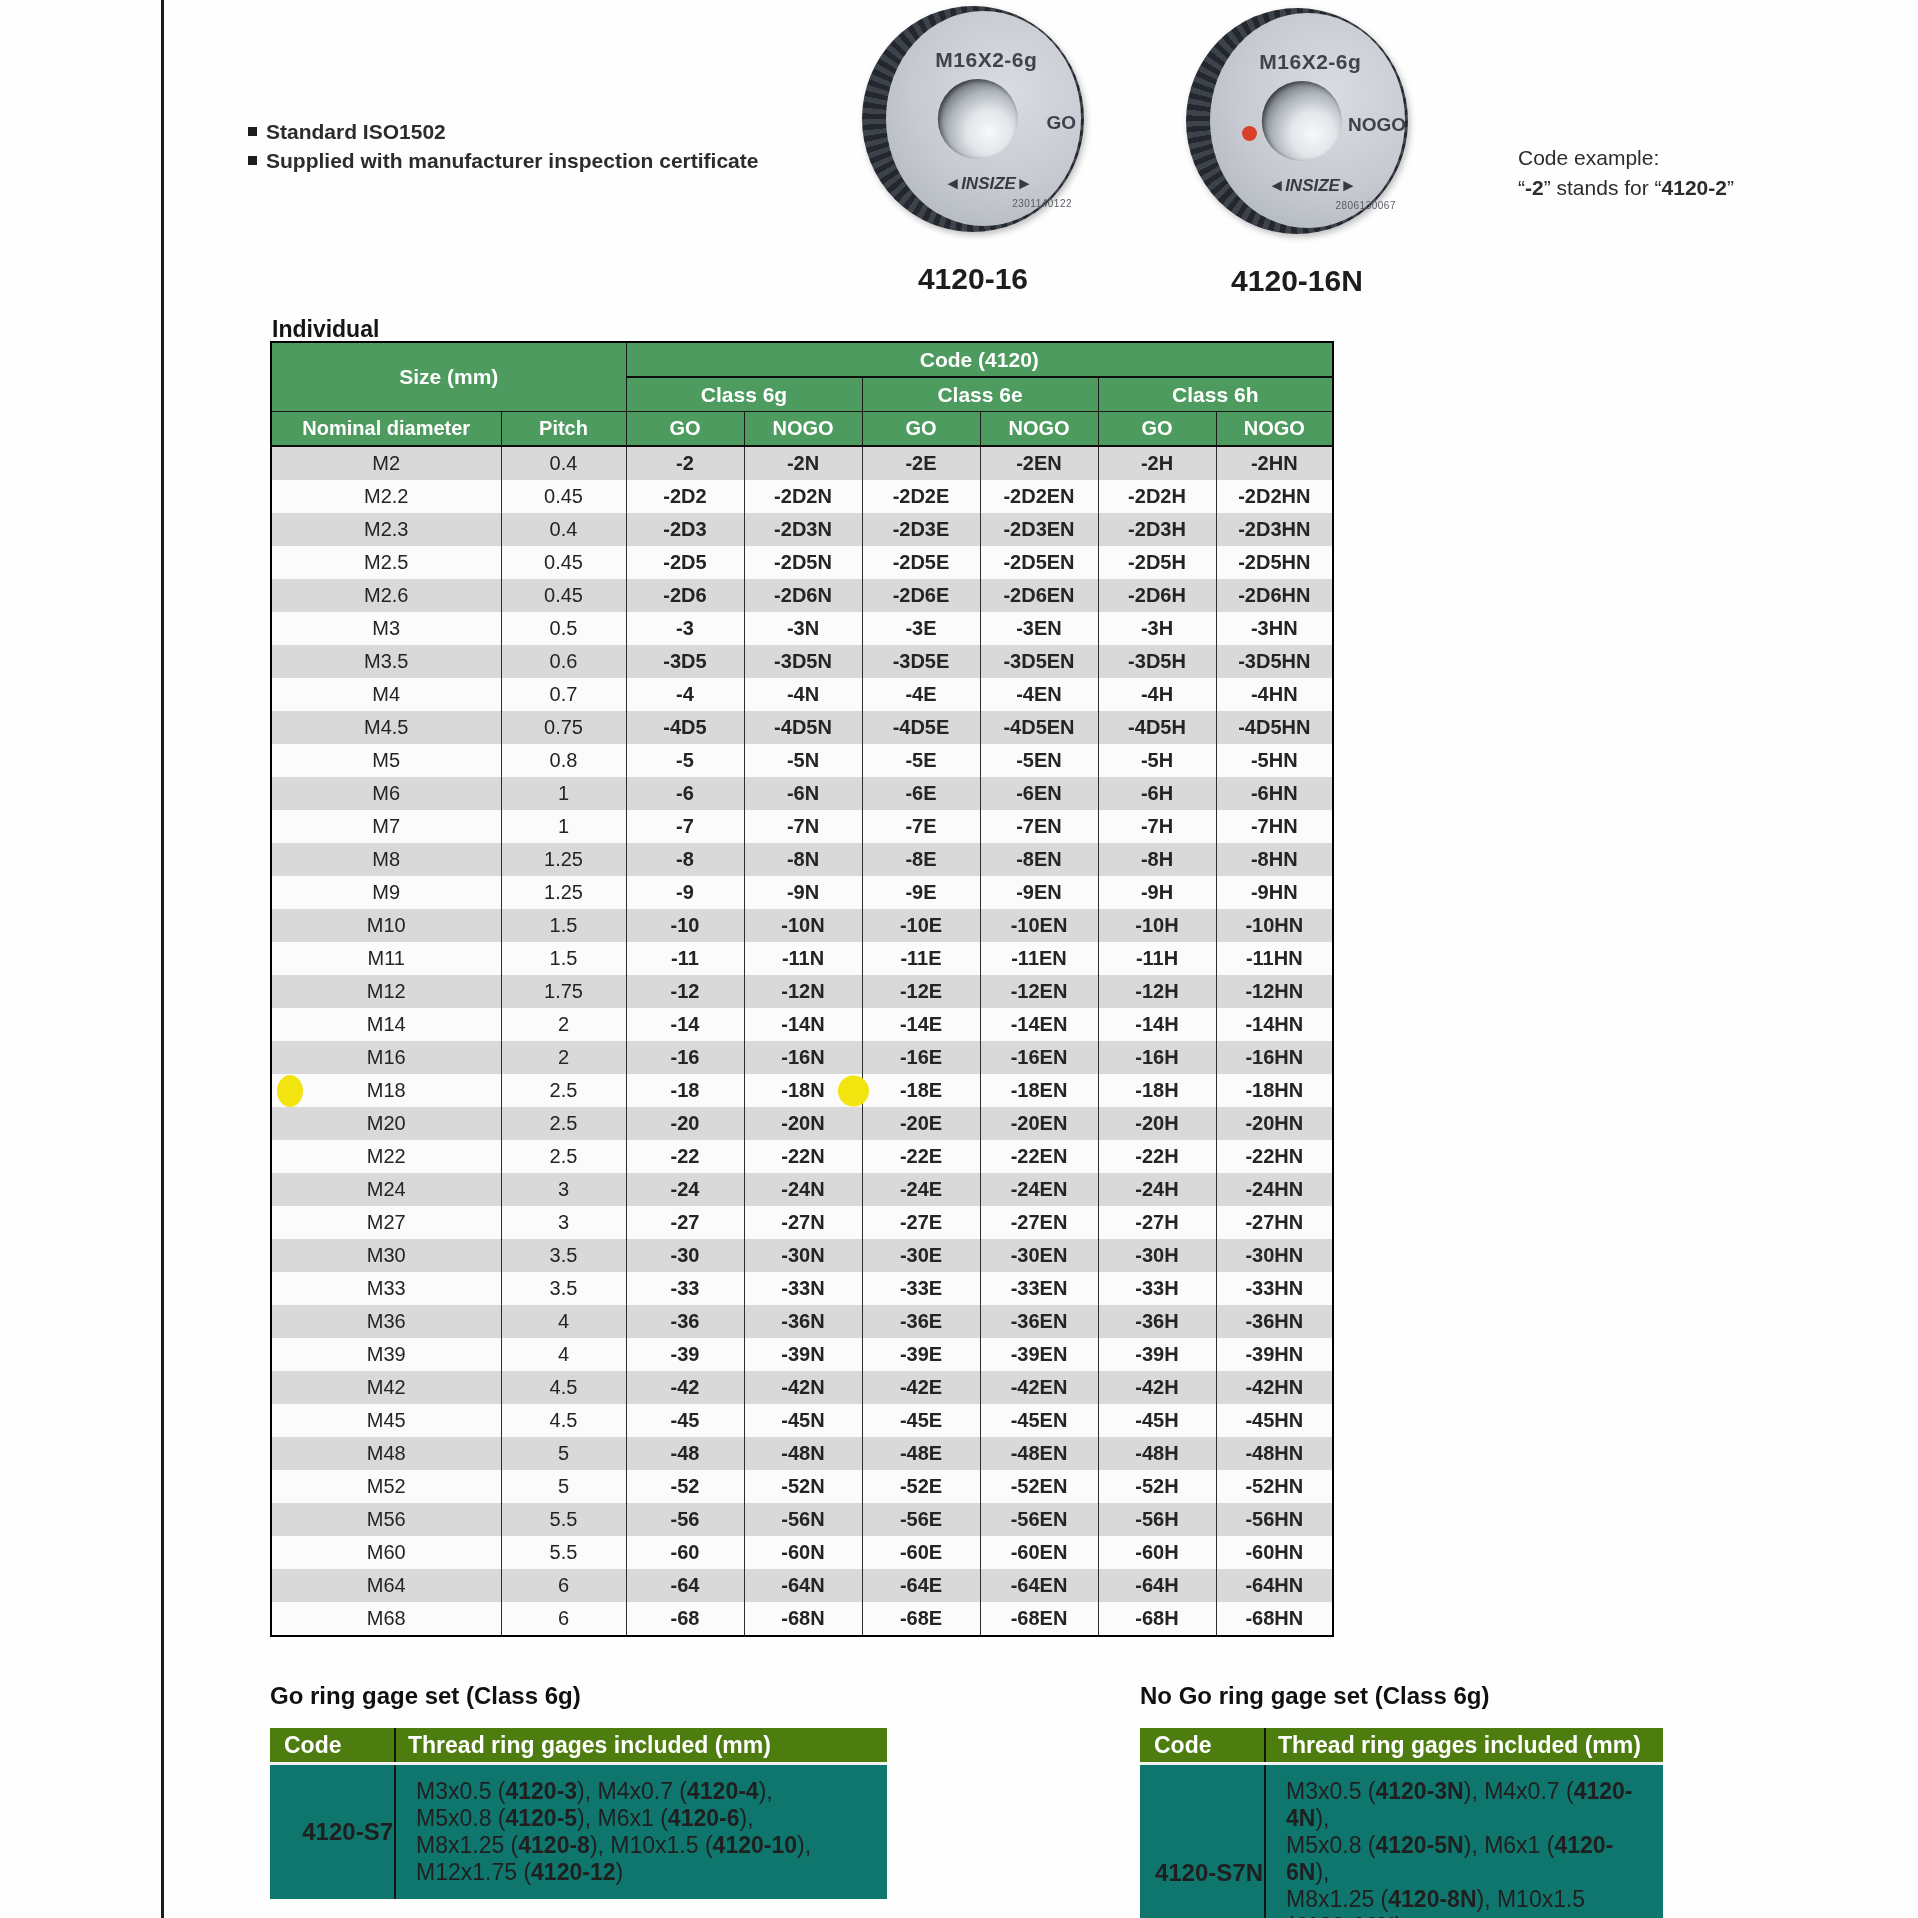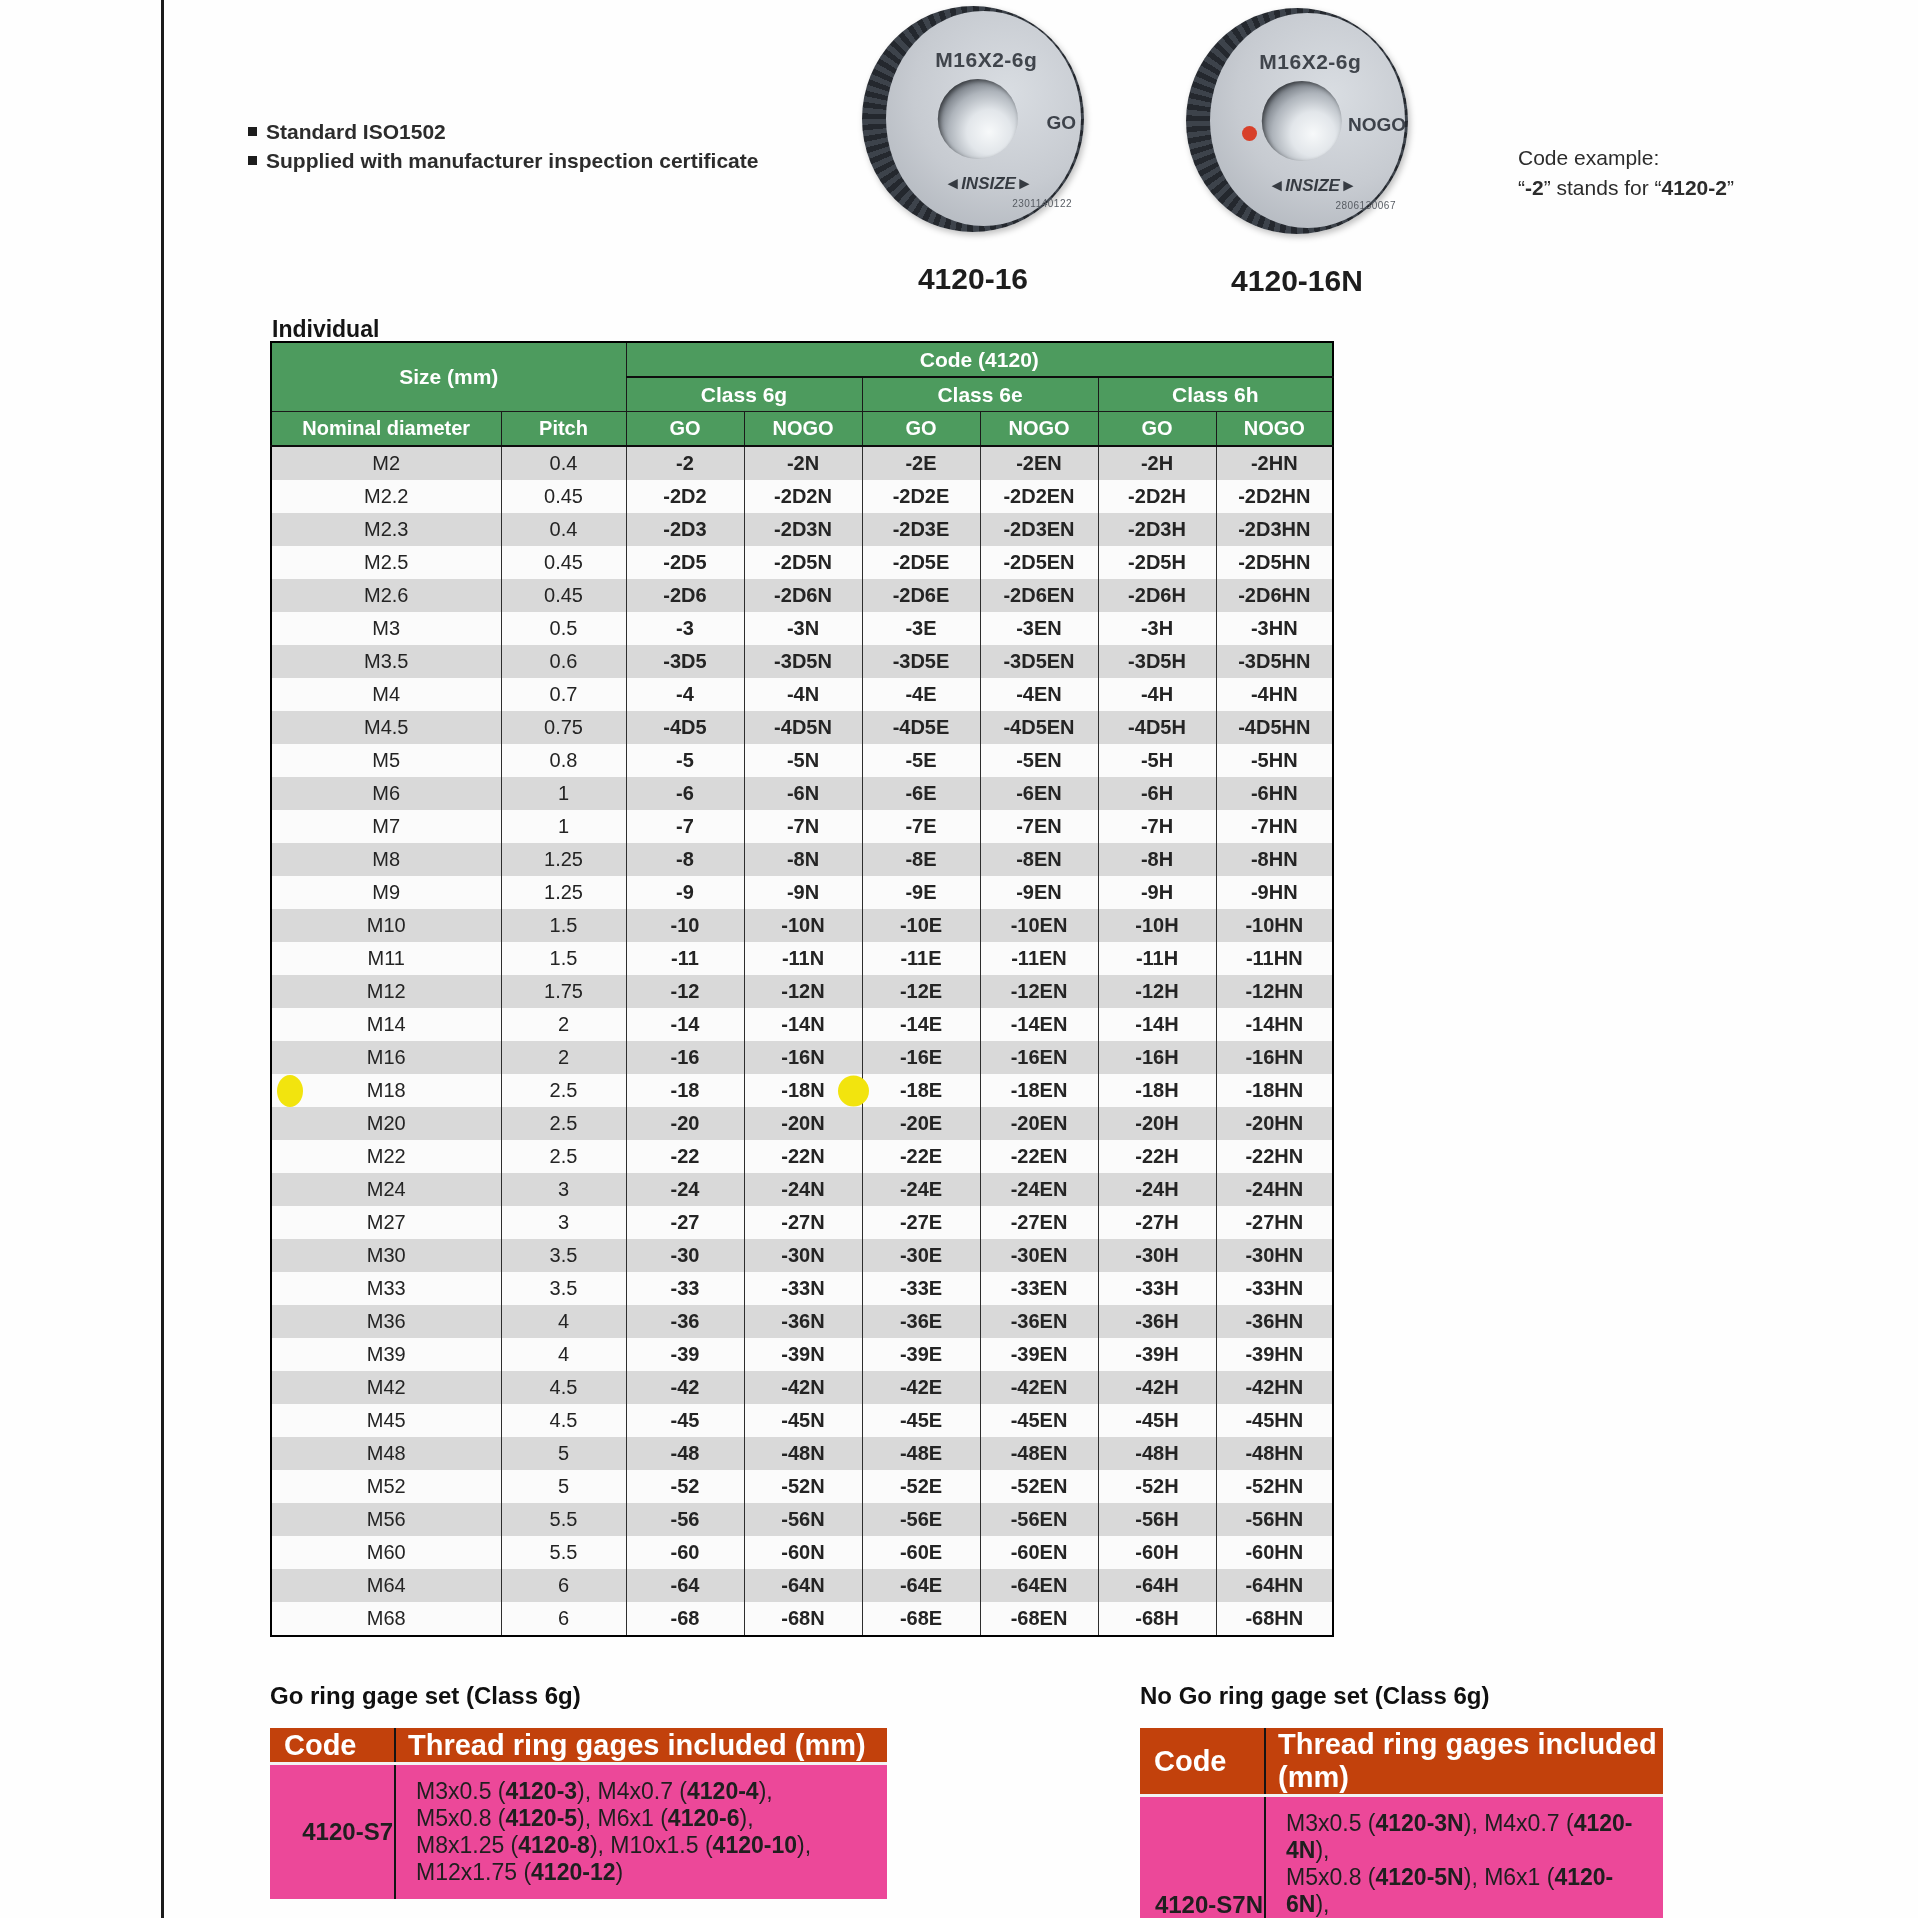"Code" .set-table th { background: #c2410c -> #4d7c0f; font-size: 29px -> 23px }
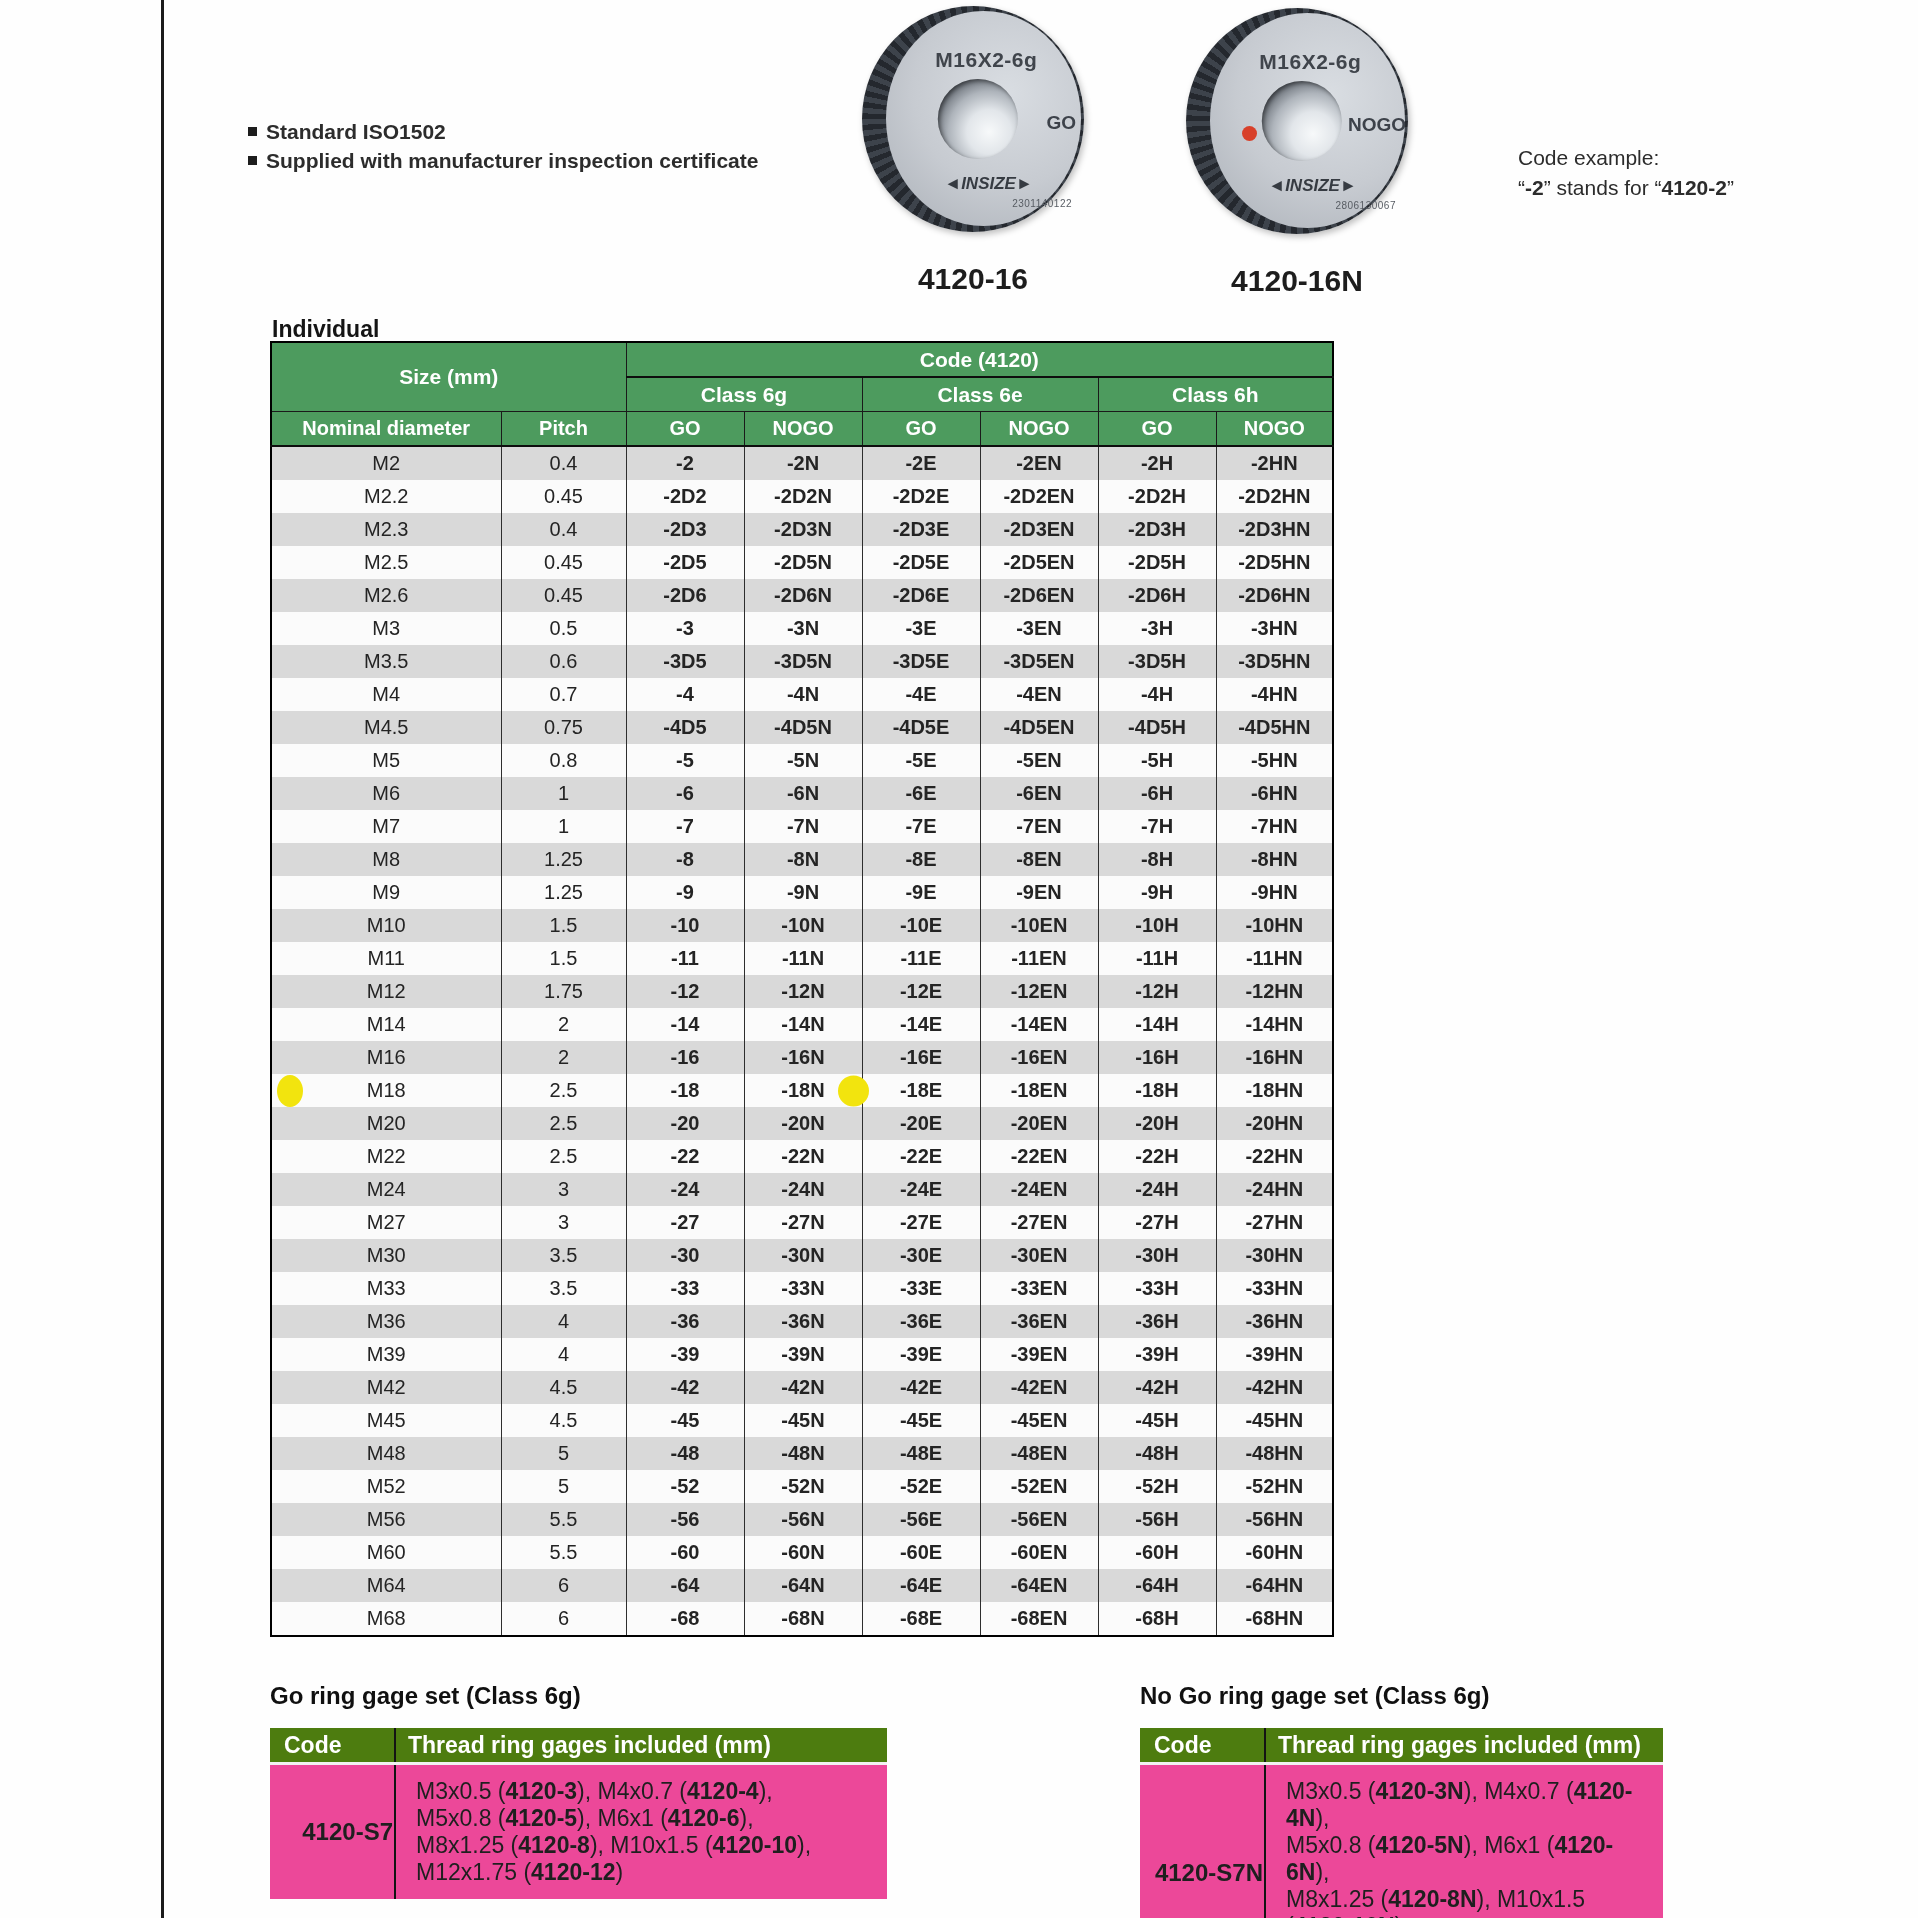"M3x0.5 (4120-3), M4x0.7 (4120-4)," .set-table td { background: #ec4899 -> #0f766e }
